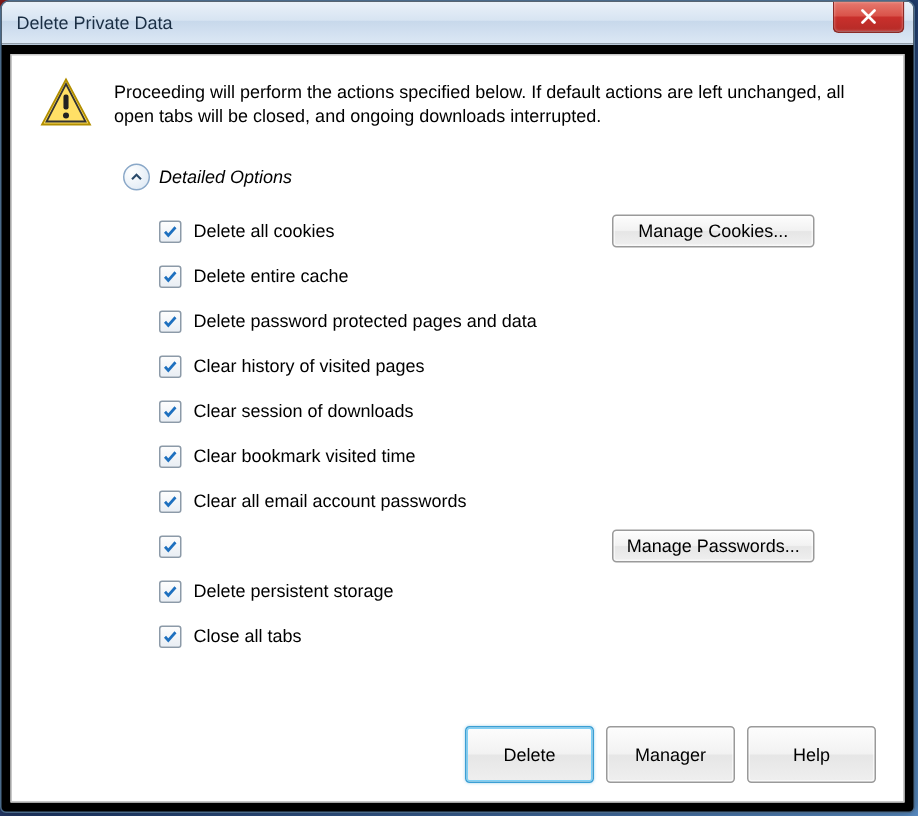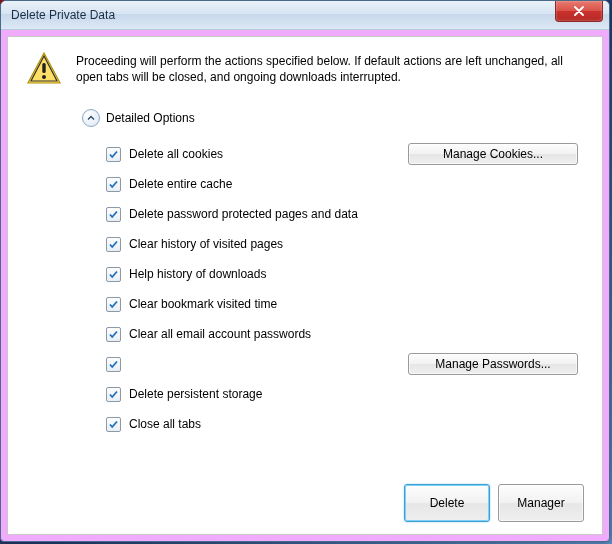"Delete Private Data" .window { background: #f0abfc -> #000000 }
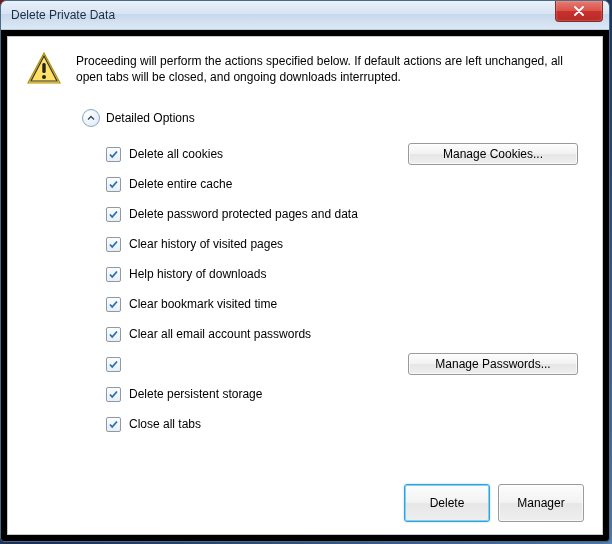"Detailed Options" .detailed-title { font-style: none -> italic }
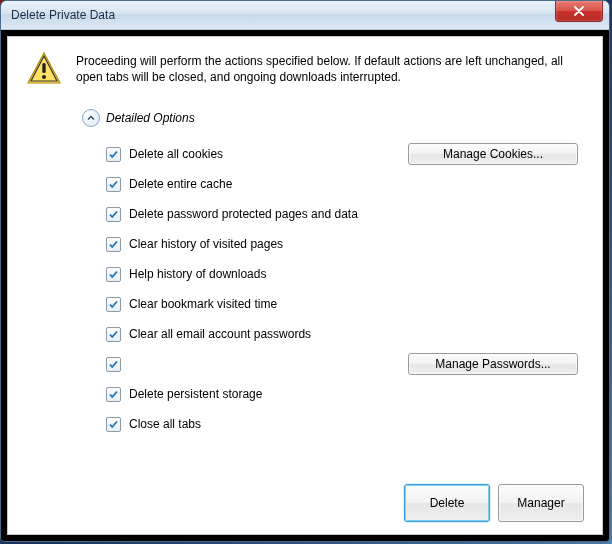"Manage Cookies..." .option-row .side-btn { width: 170px -> 135px }
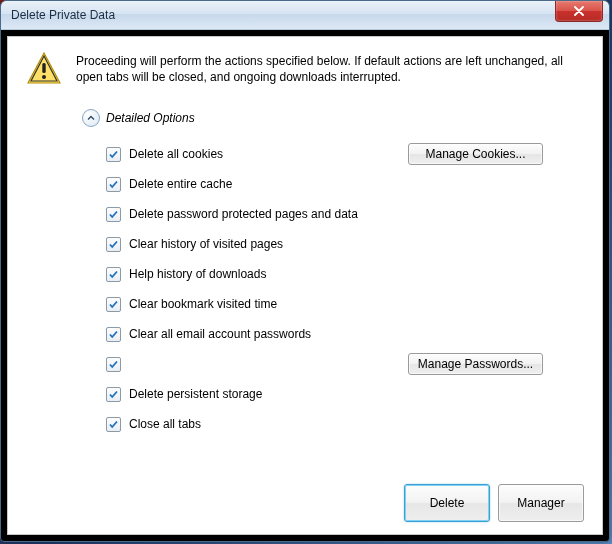"Help history of downloads" span.lbl { text: Help history -> Clear session }
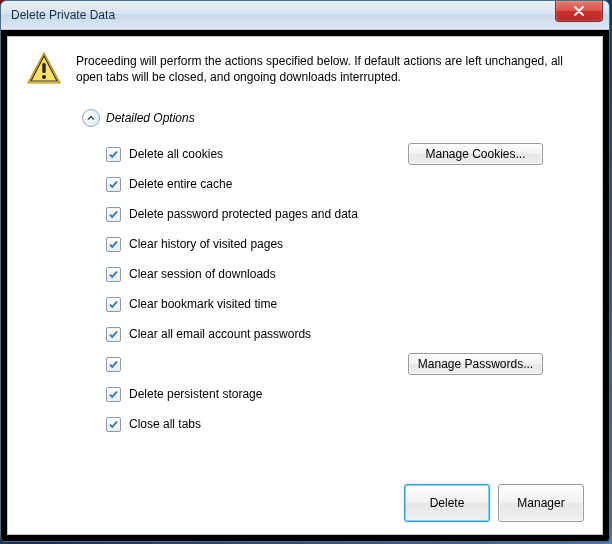"Help" button.winbtn { html: none -> <button>Help</button> }
